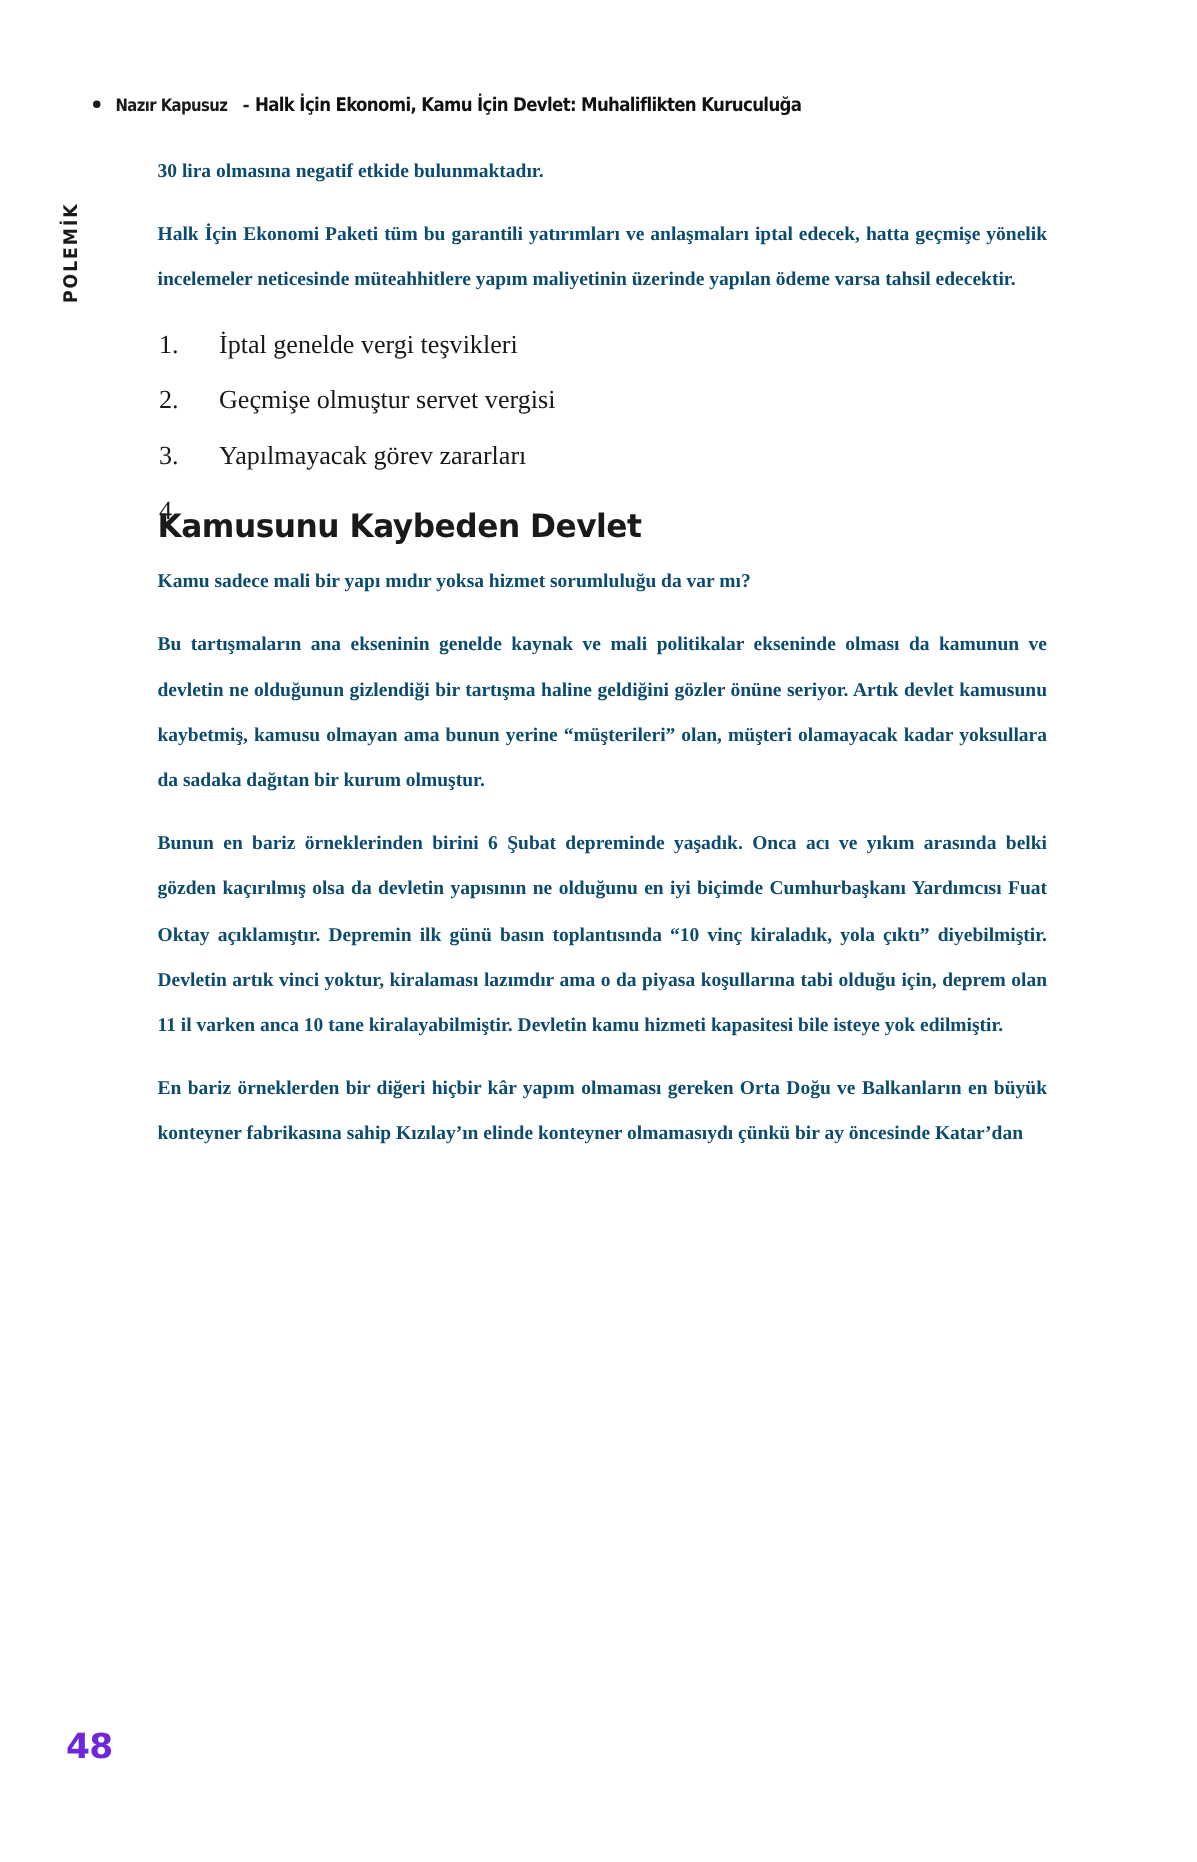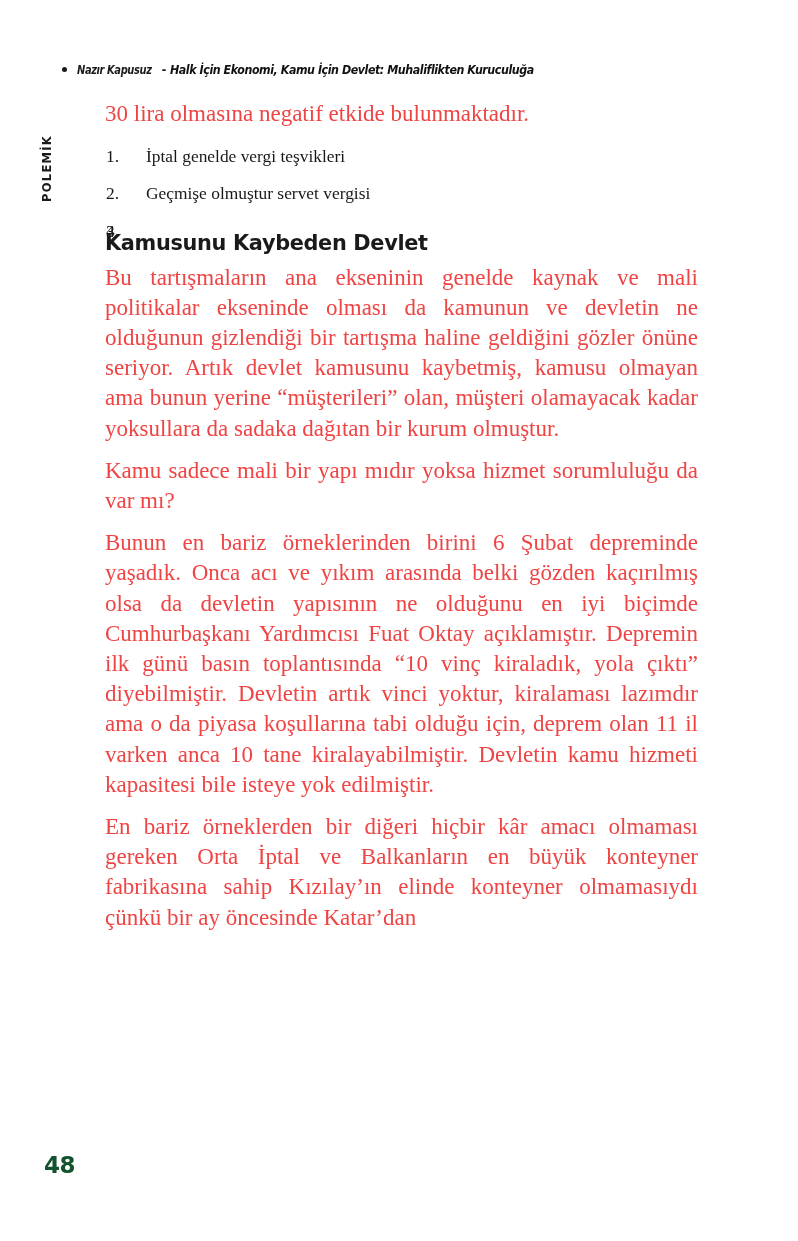"Nazır Kapusuz" .running-header { font-style: italic -> none }
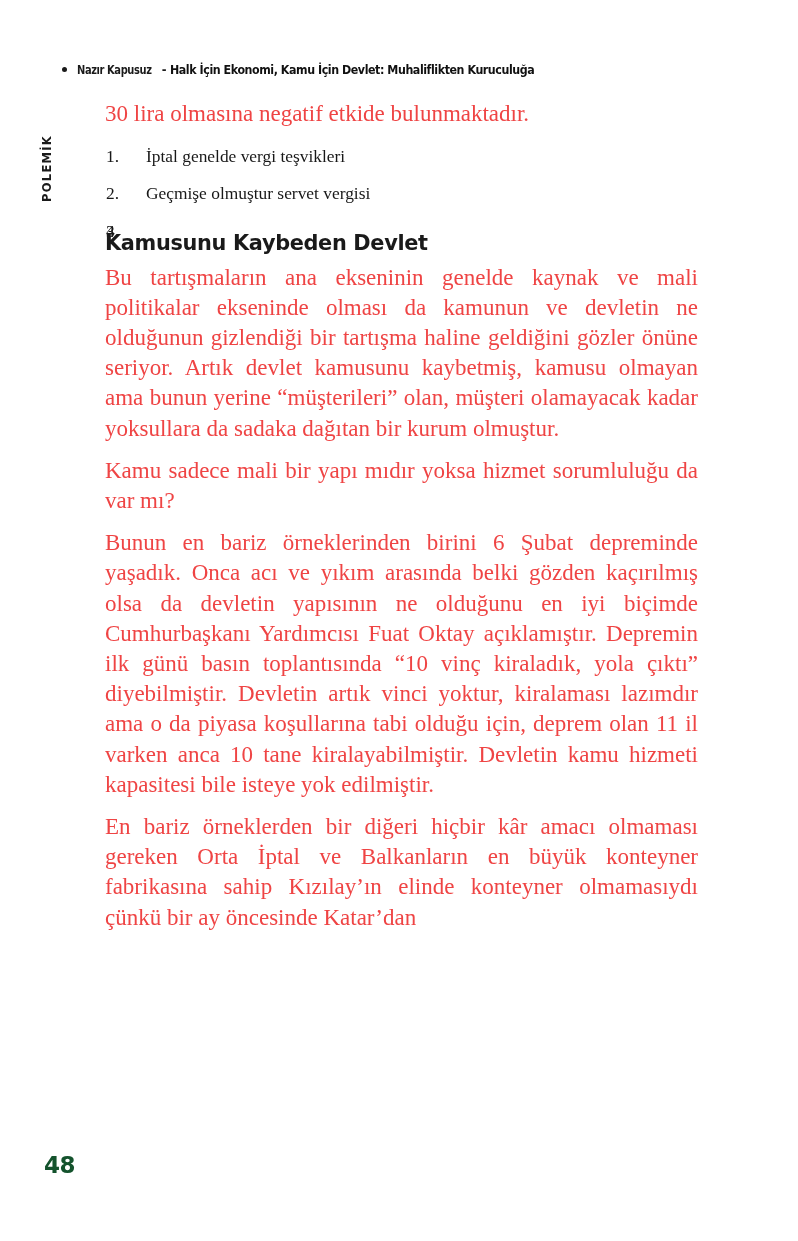"30 lira olmasına negatif etkide" p.body-text { color: #ef4444 -> #0c4a6e; font-size: 23px -> 13px; font-weight: none -> bold }
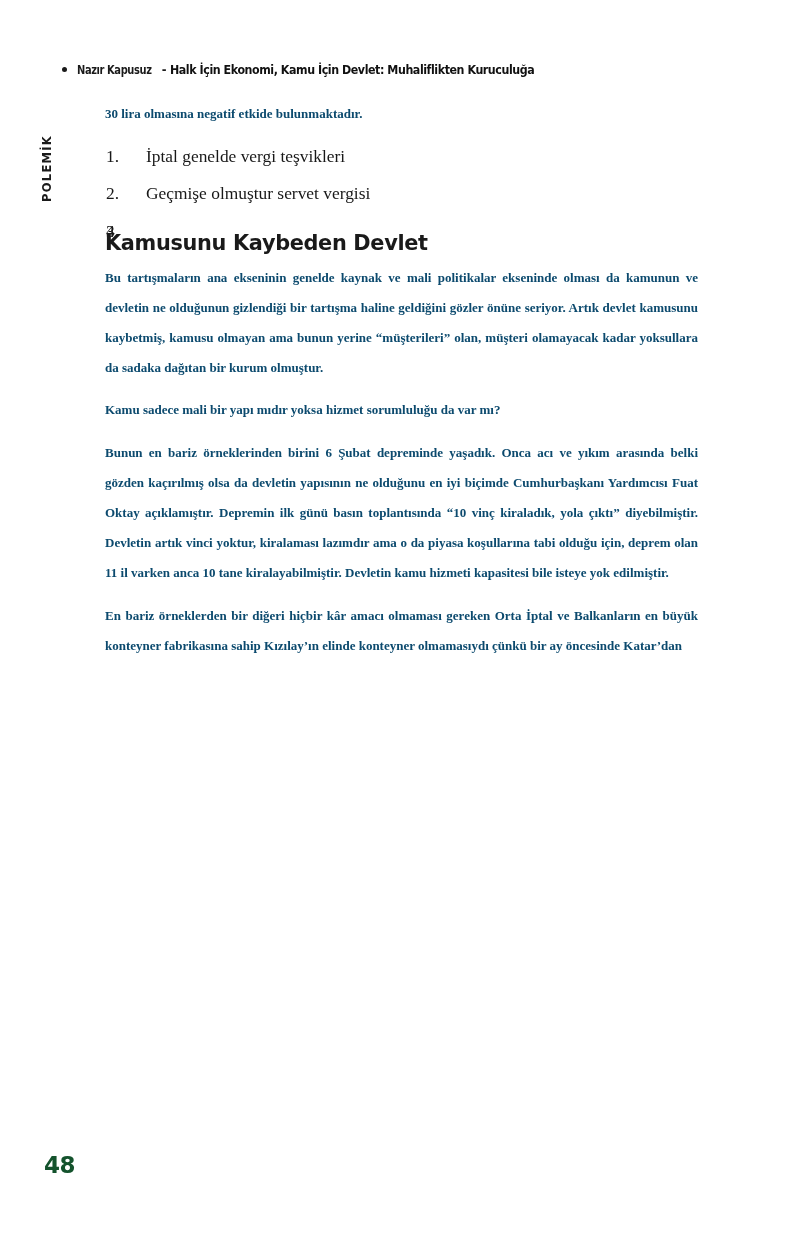"Halk İçin Ekonomi Paketi tüm" p.body-text { html: none -> <p>Halk İçin Ekonomi Paketi tüm bu garantili yatırımları ve anlaşmaları iptal edecek, hatta geçmişe yönelik incelemeler neticesinde müteahhitlere yapım maliyetinin üzerinde yapılan ödeme varsa tahsil edecektir.</p> }
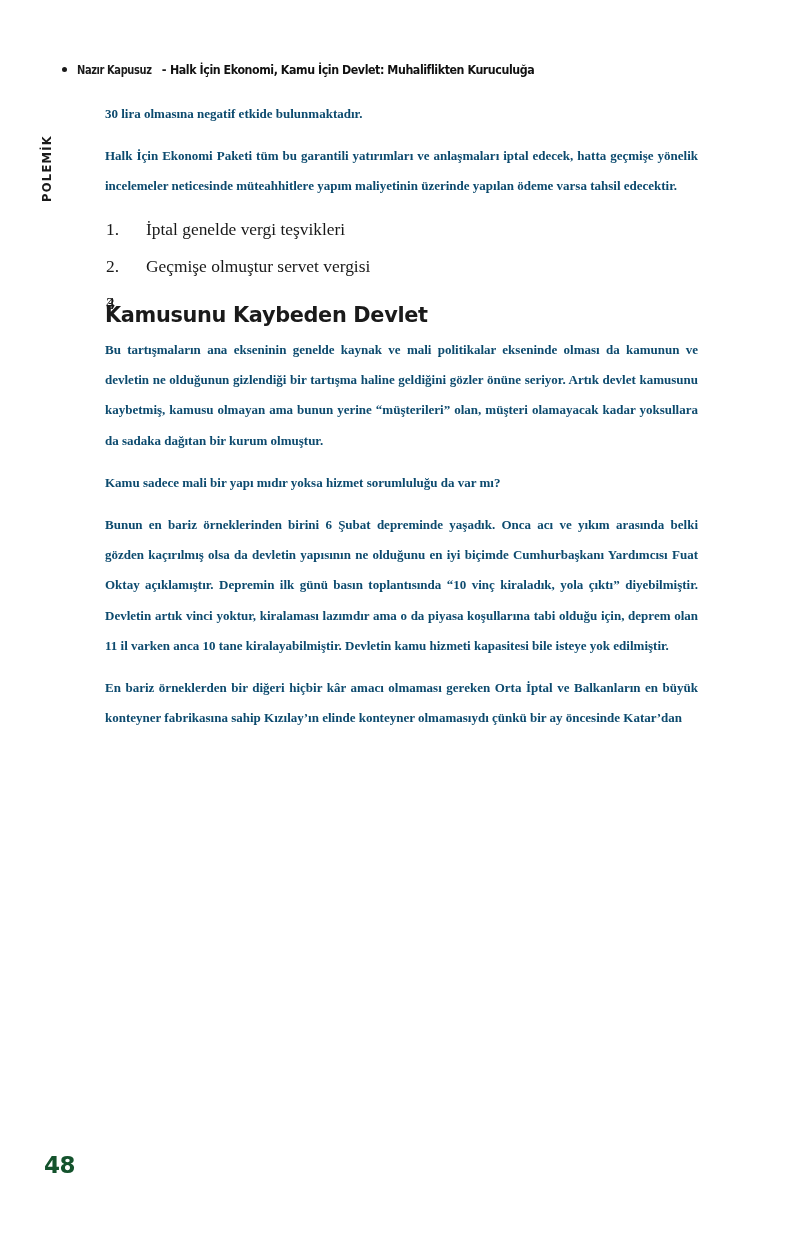"Yapılmayacak görev zararları" span { html: none -> <span>Yapılmayacak görev zararları</span> }
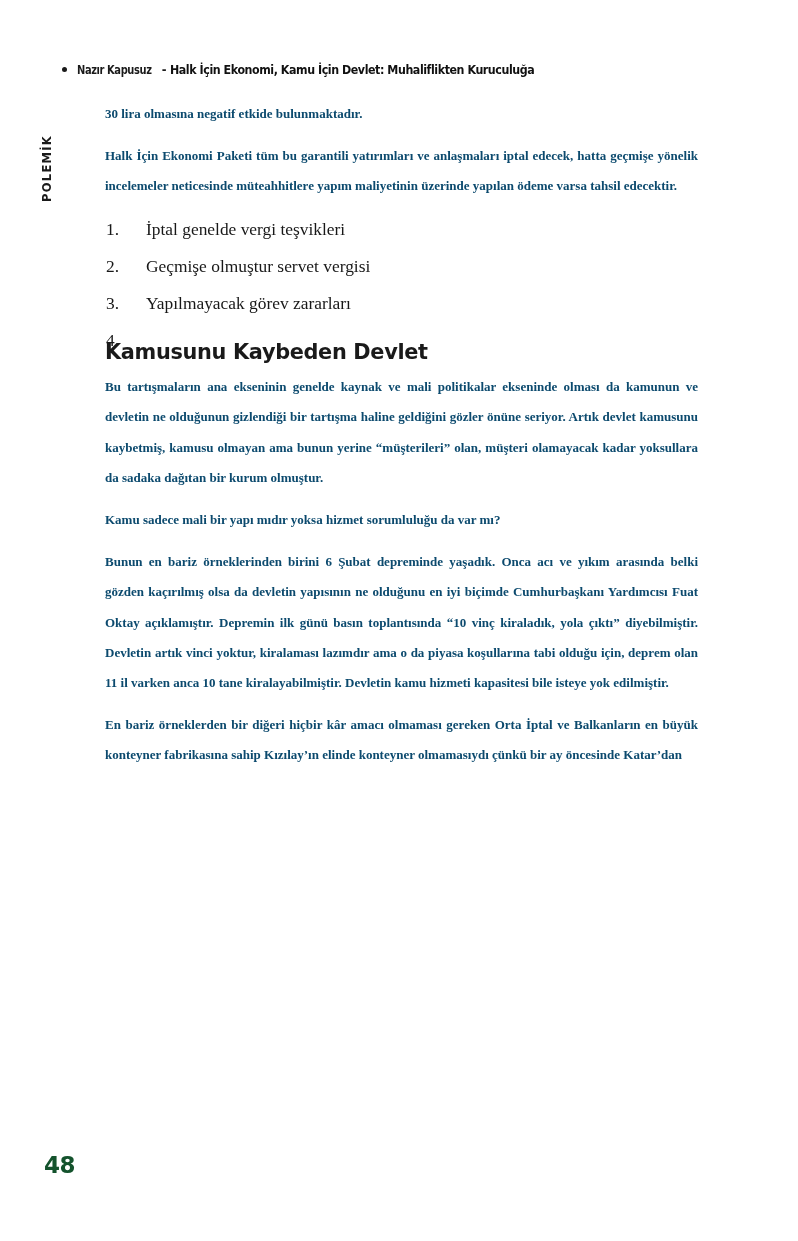"Bu tartışmaların ana ekseninin genelde" p.body-text { order: before "Kamu sadece mali bir yapı" -> after "Kamu sadece mali bir yapı" }
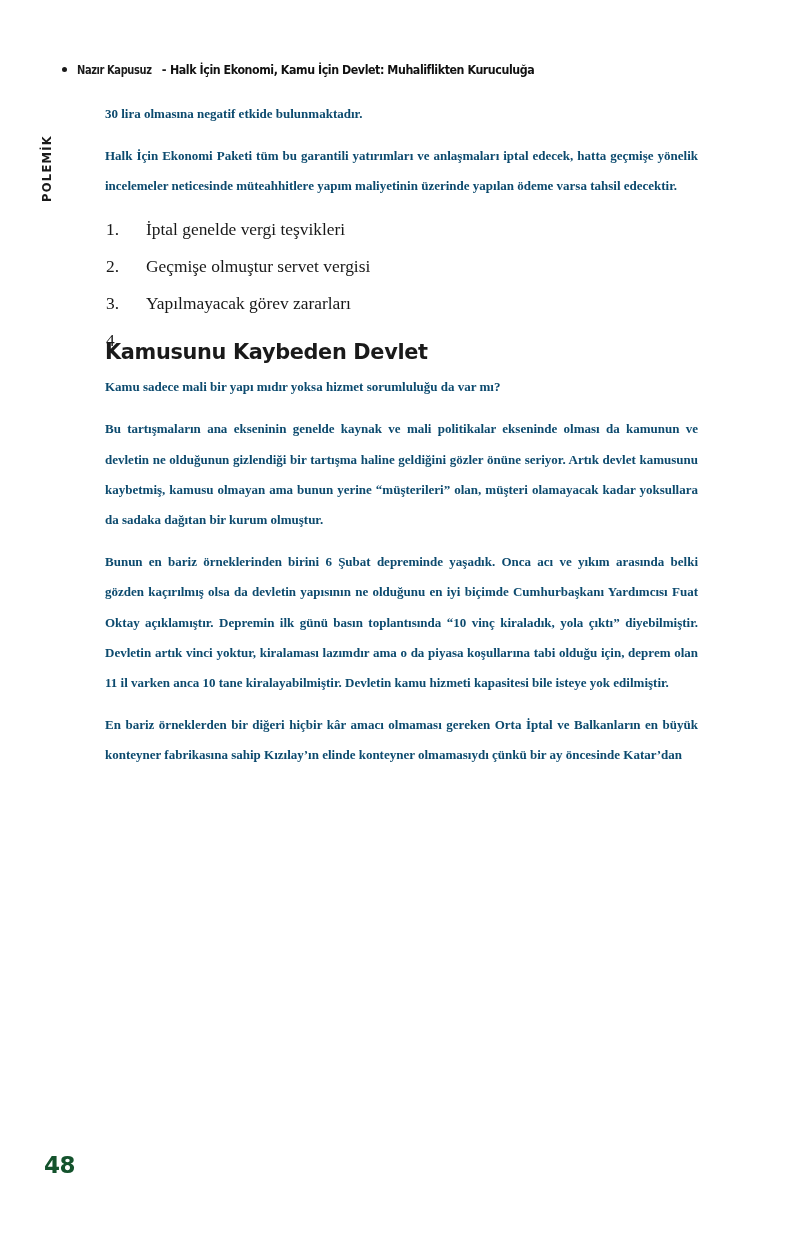"En bariz örneklerden bir diğeri" p.body-text { text: amacı olmaması gereken Orta İptal -> yapım olmaması gereken Orta Doğu }
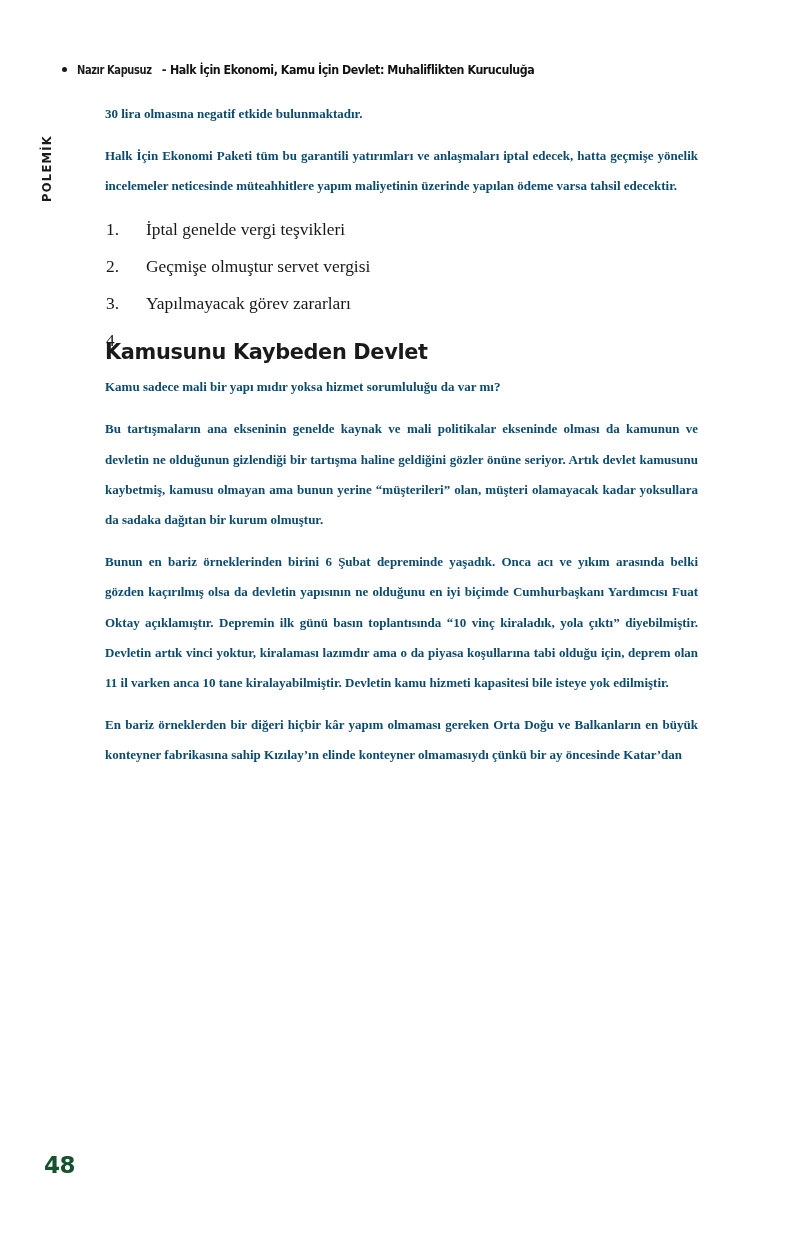"48" .folio { color: #14532d -> #6d28d9 }
